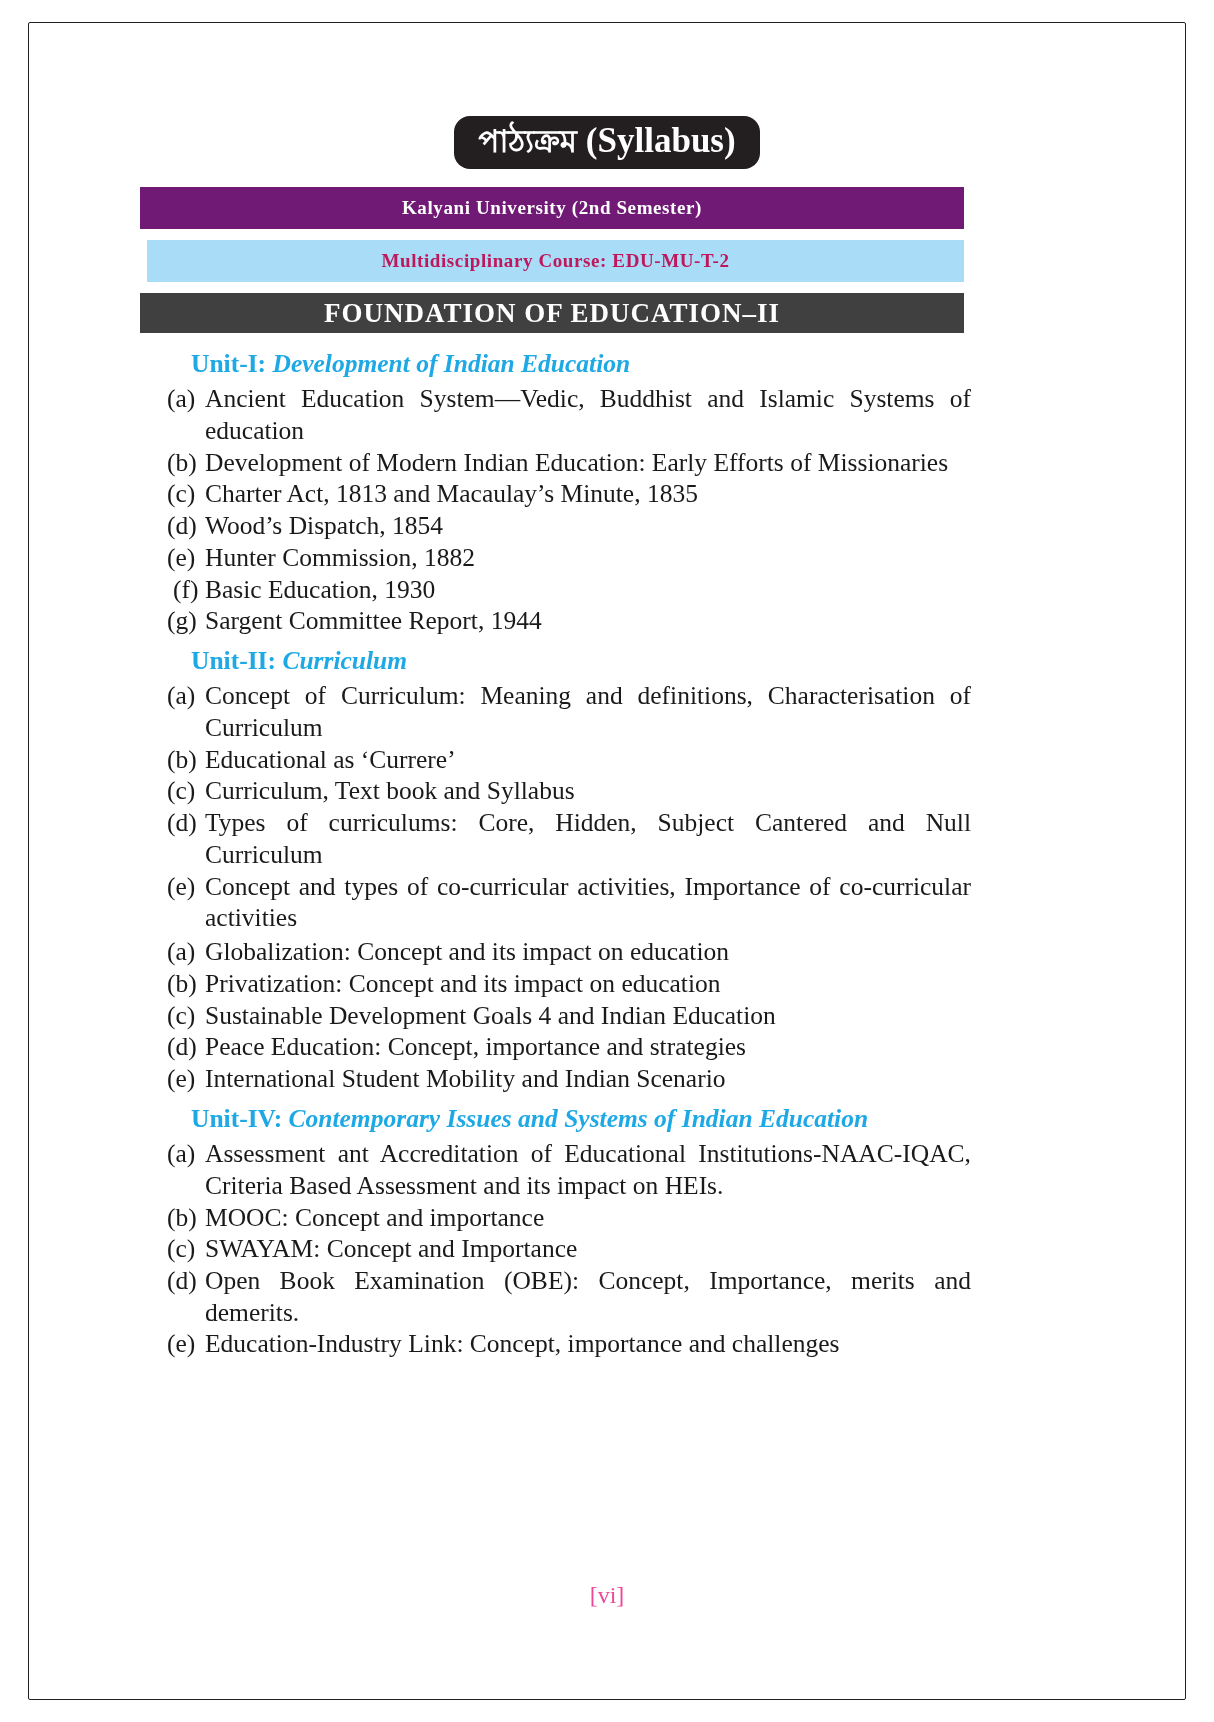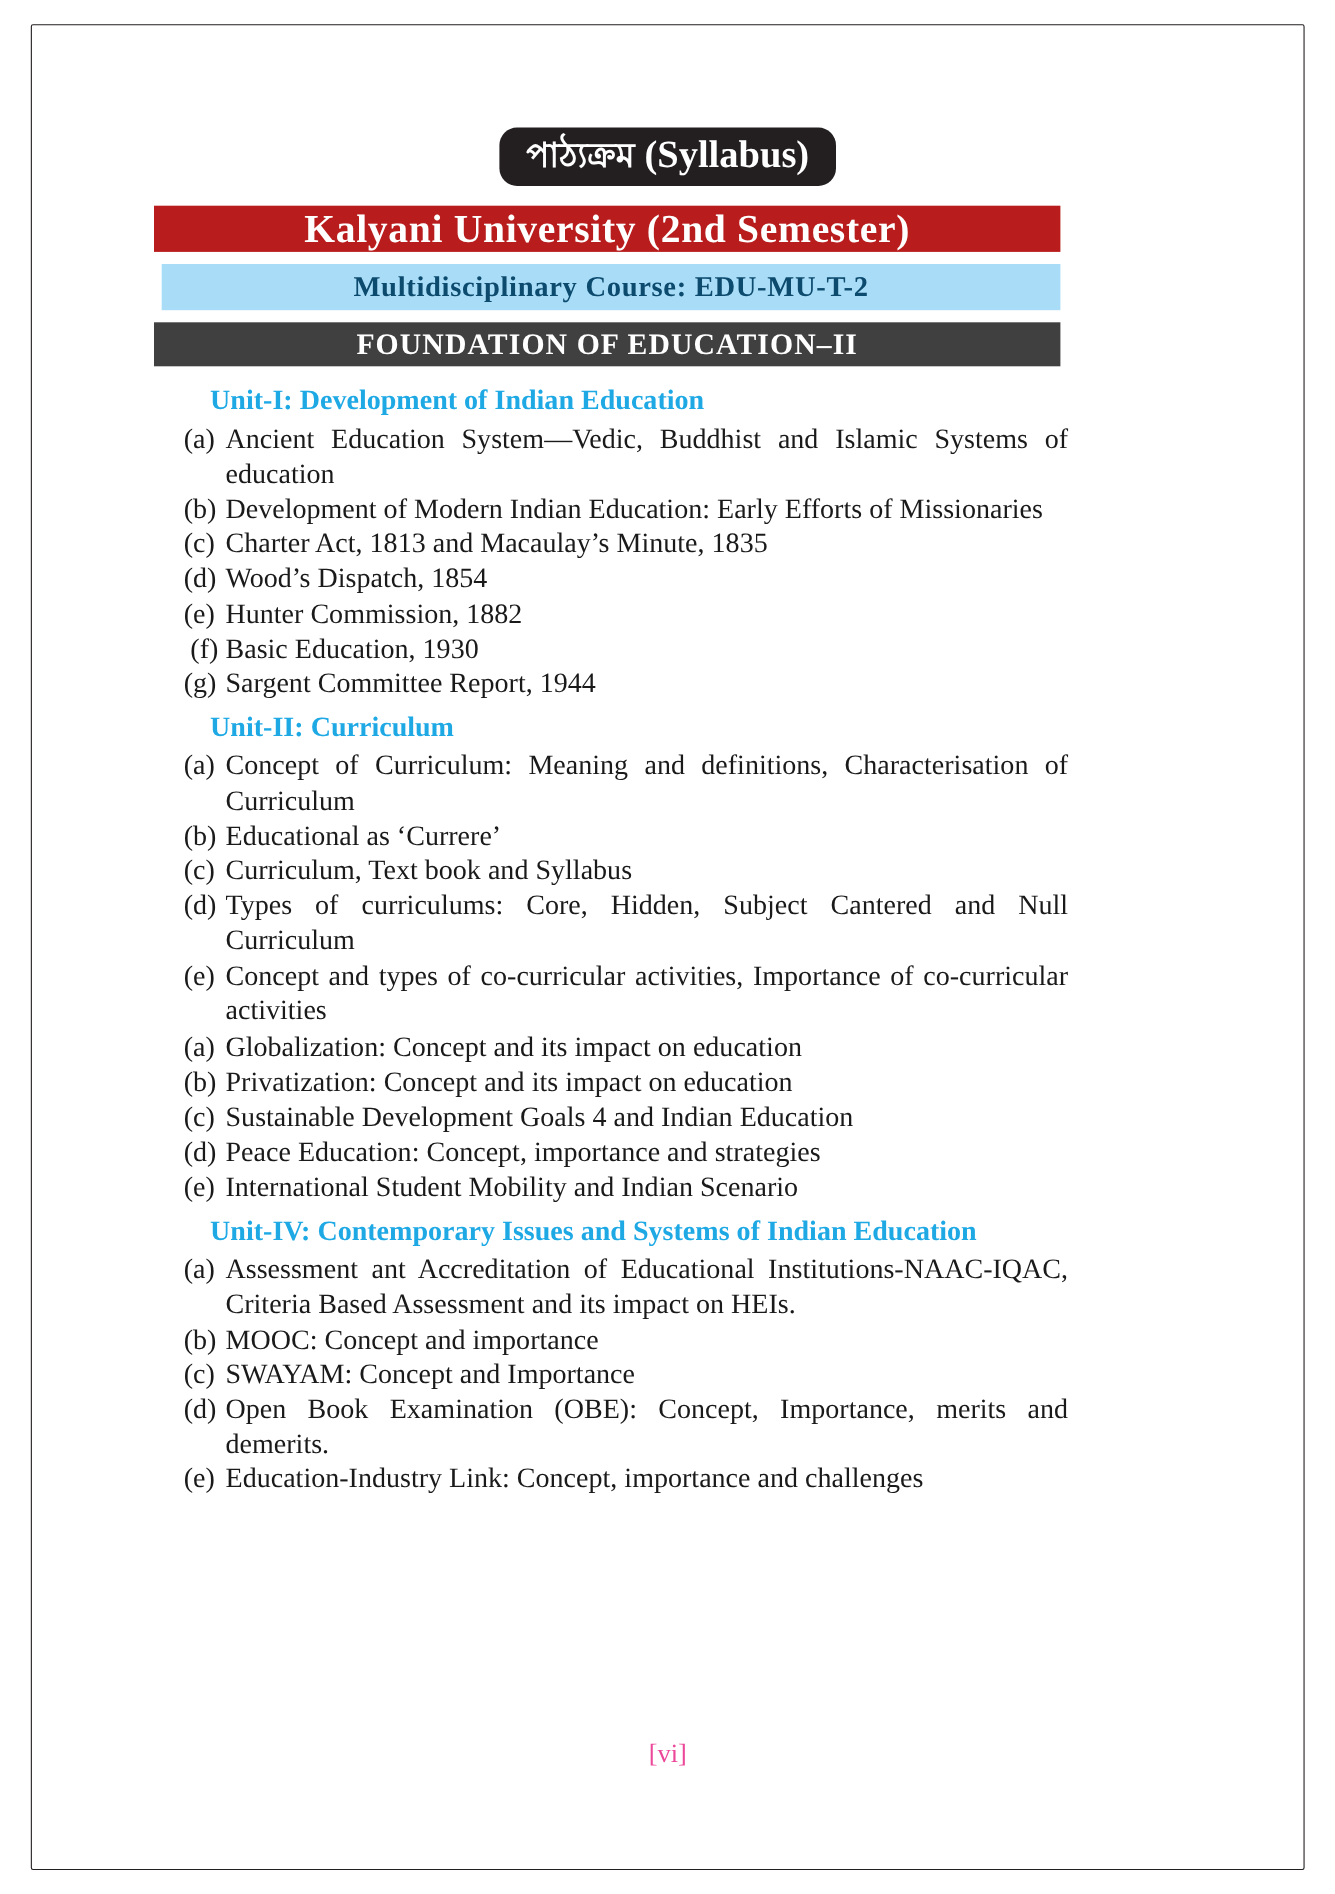"Kalyani University (2nd Semester)" .bar-univ { background: #b91c1c -> #701a75; font-size: 36px -> 19px }
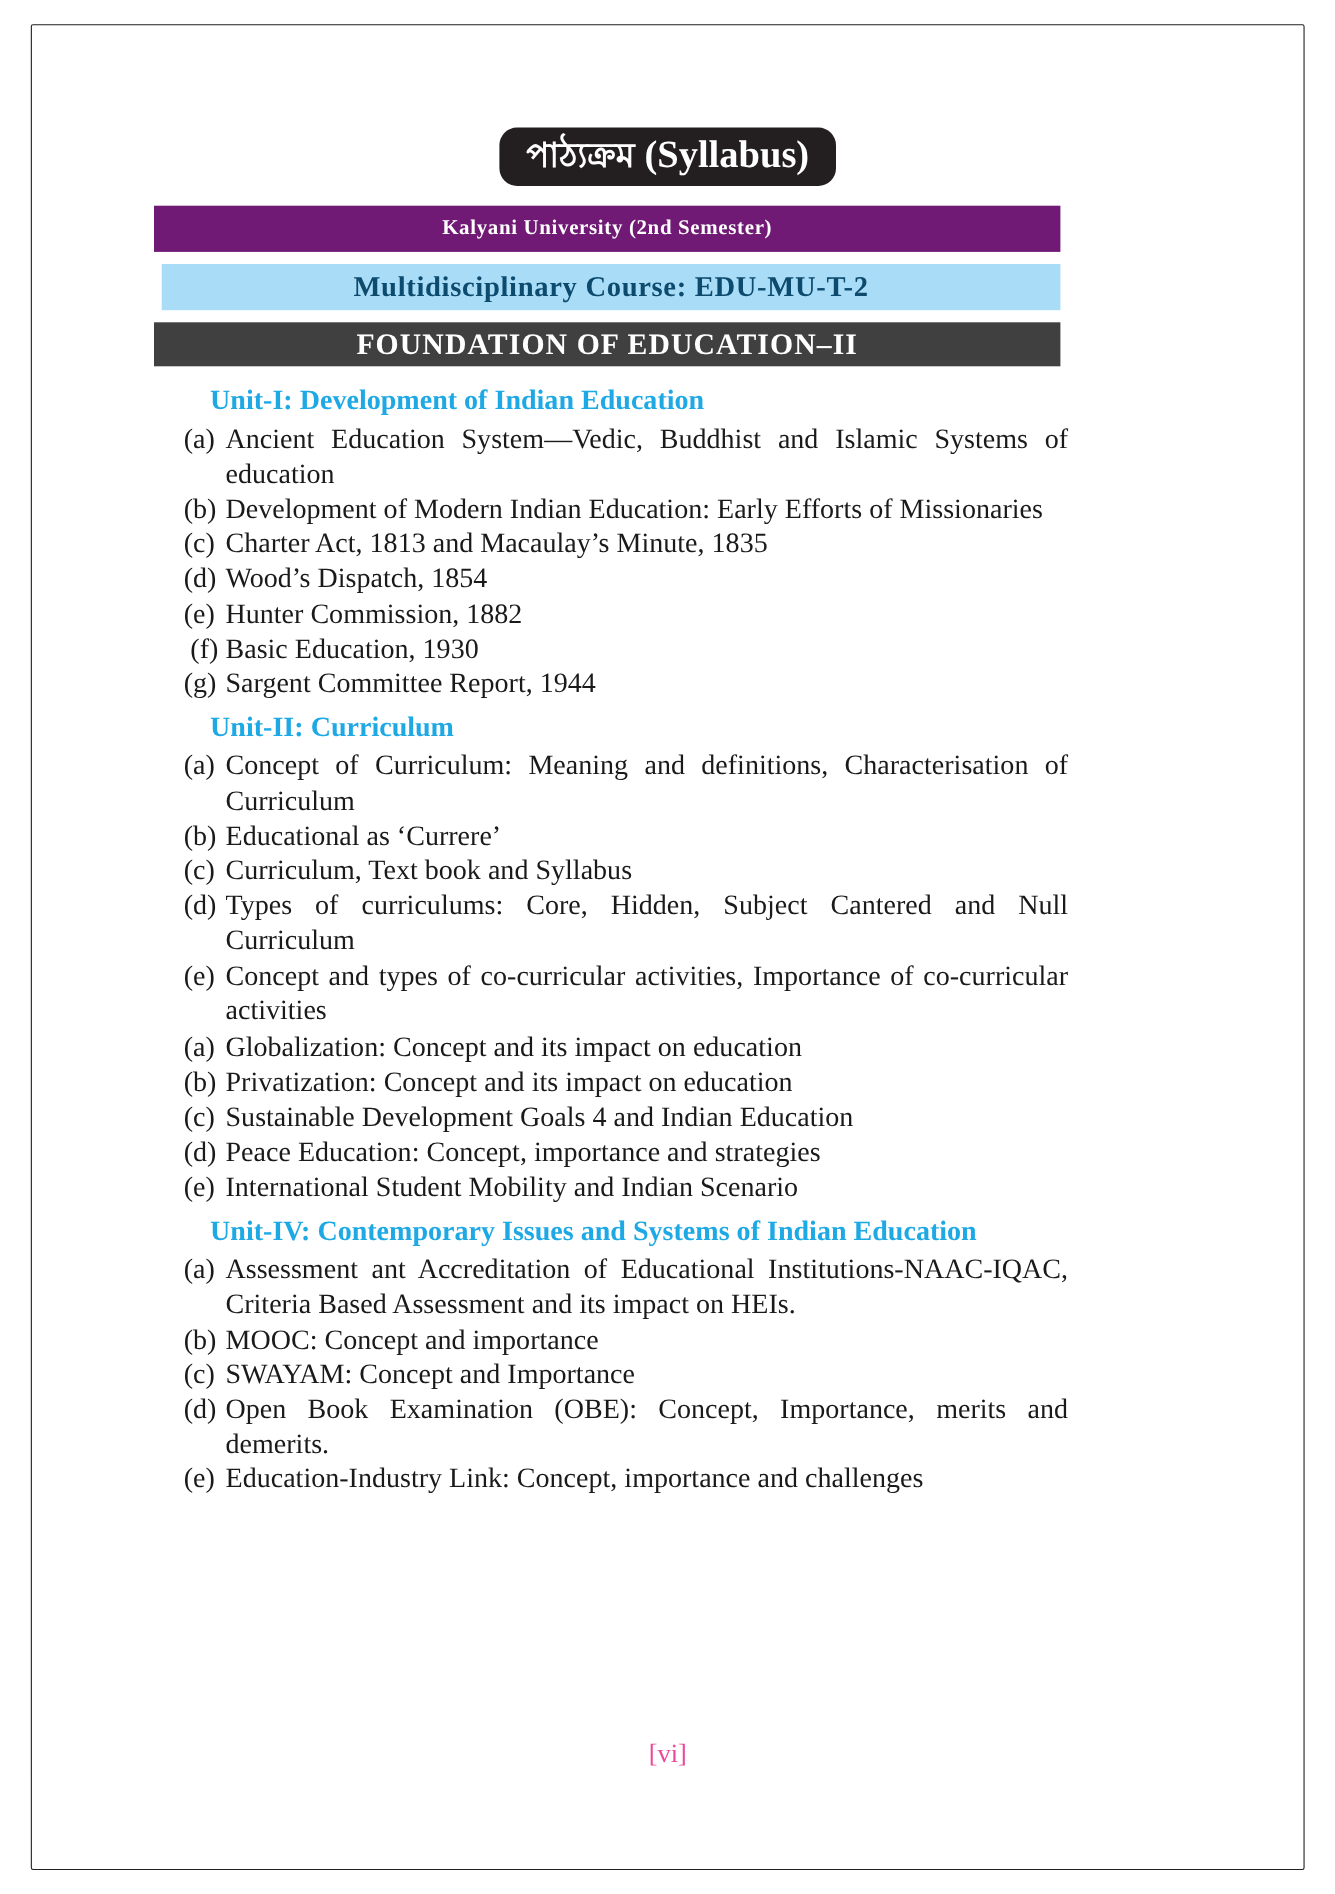"Multidisciplinary Course: EDU-MU-T-2" .bar-course { color: #0c4a6e -> #be185d; font-size: 26px -> 19px }
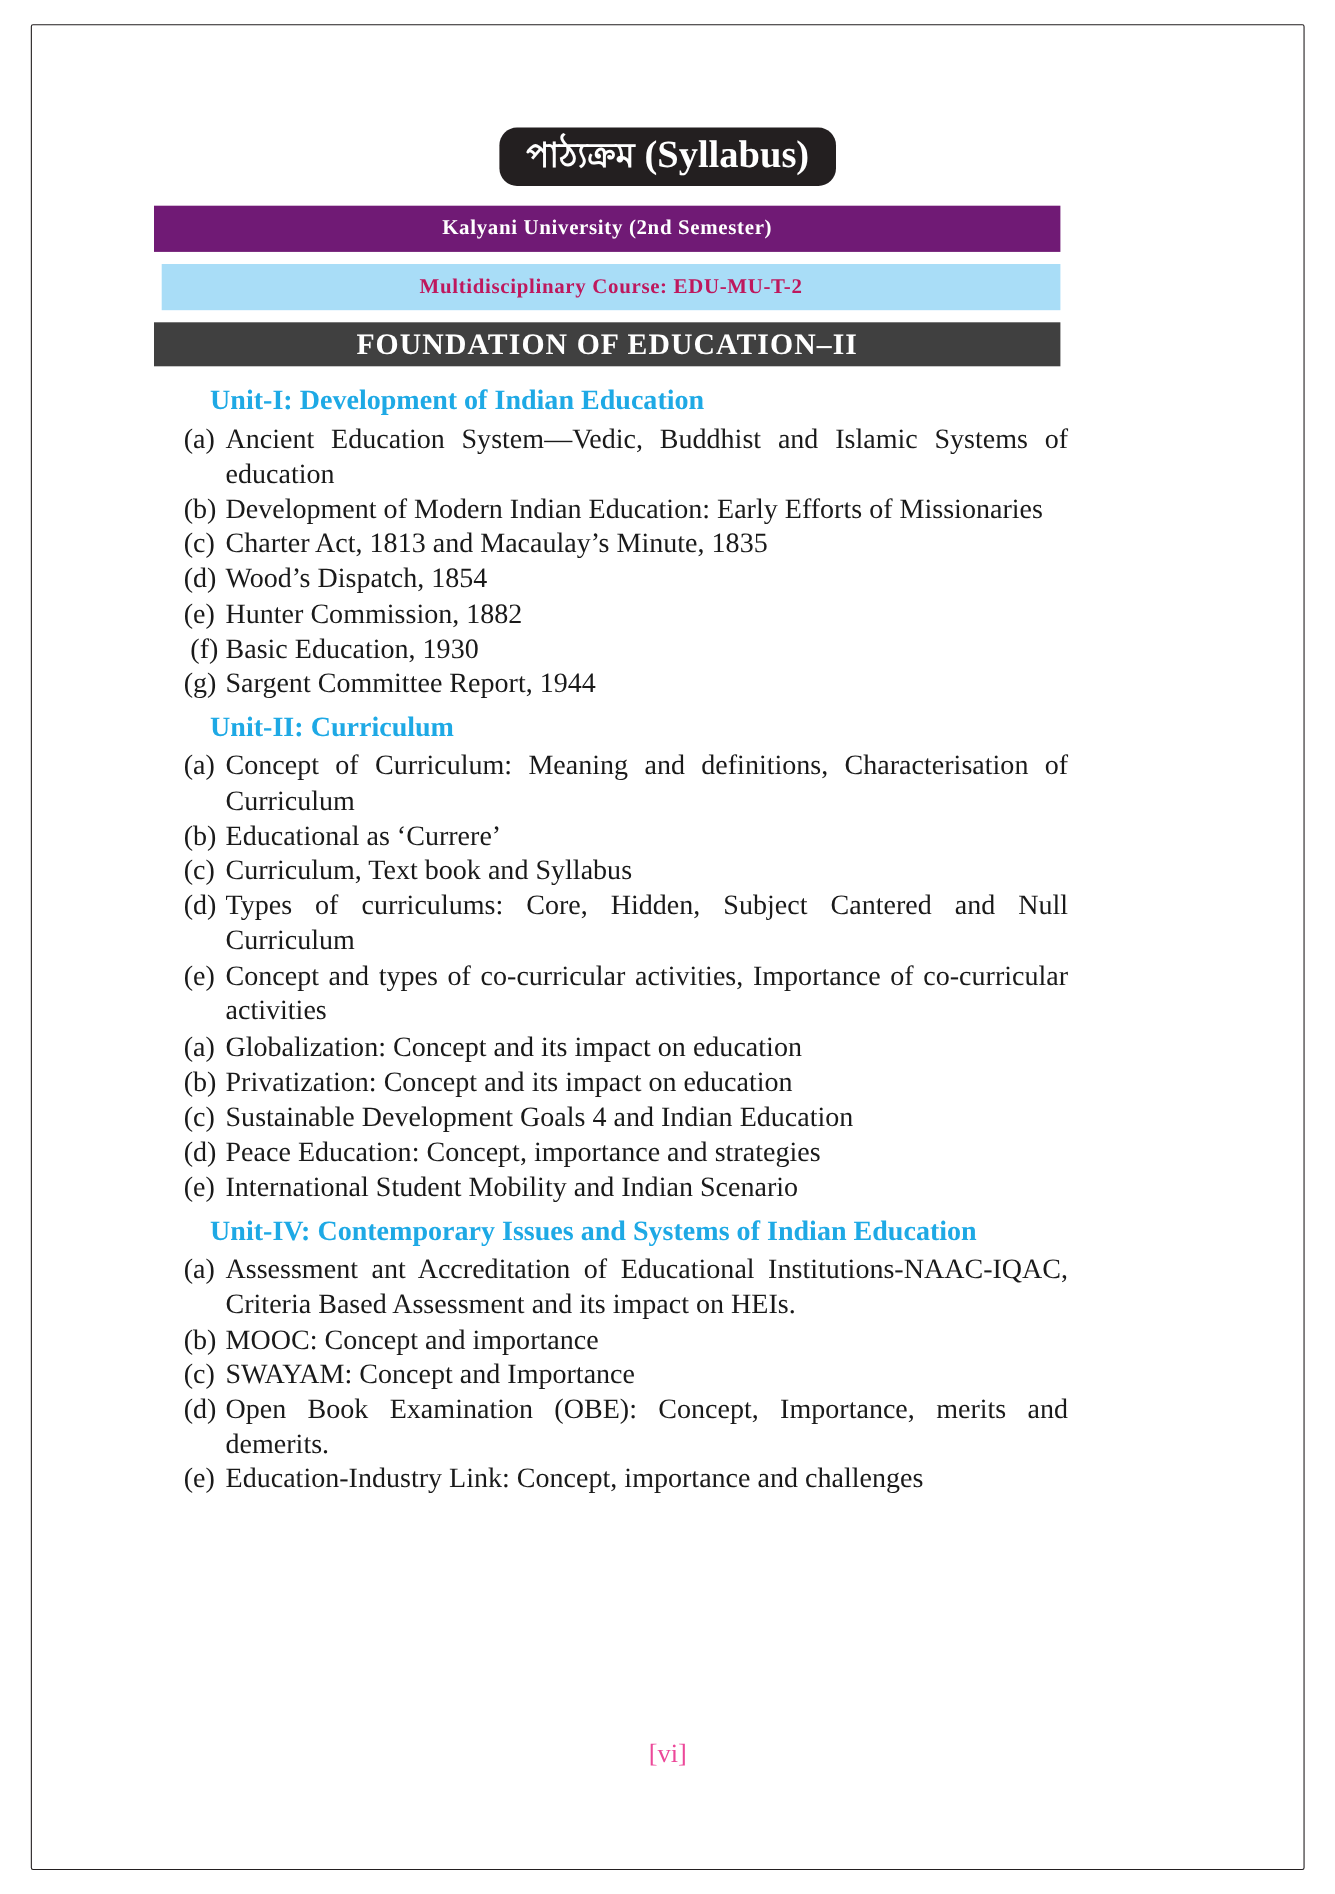"Development of Indian Education" .unit-head .u-title { font-style: none -> italic }
